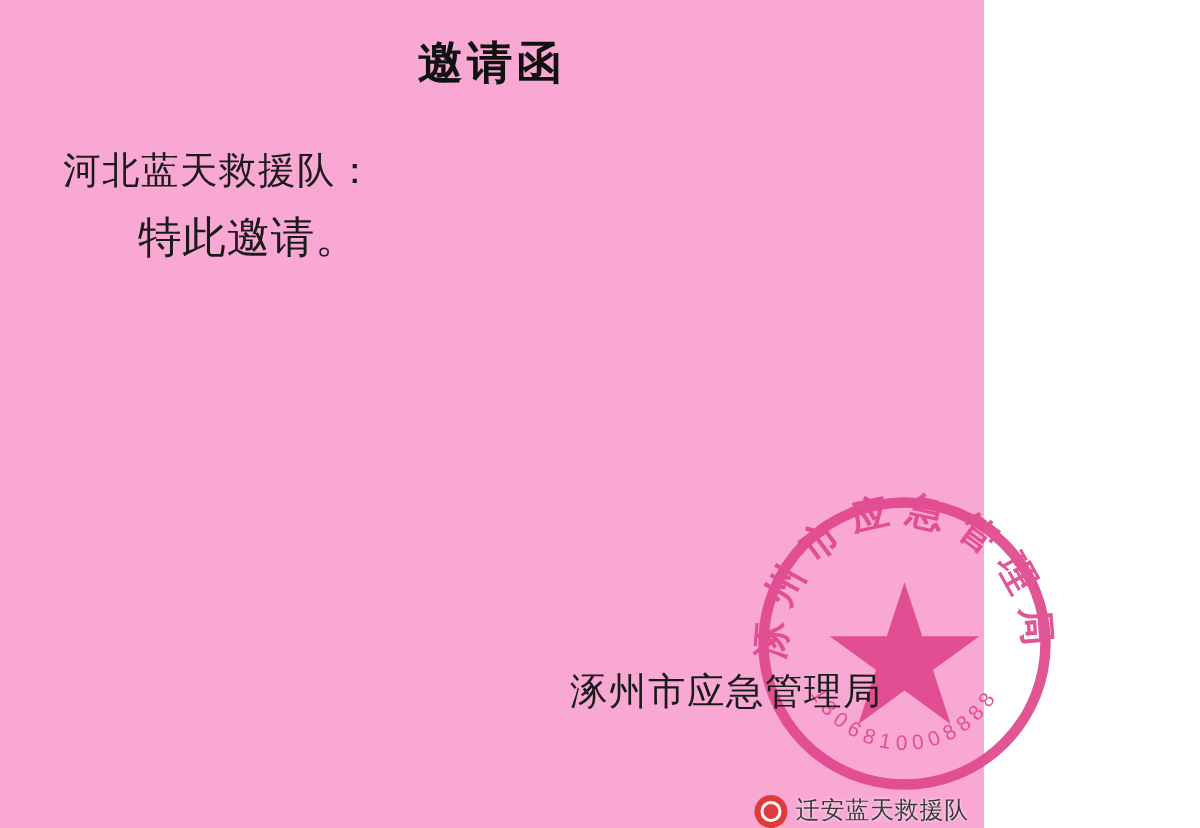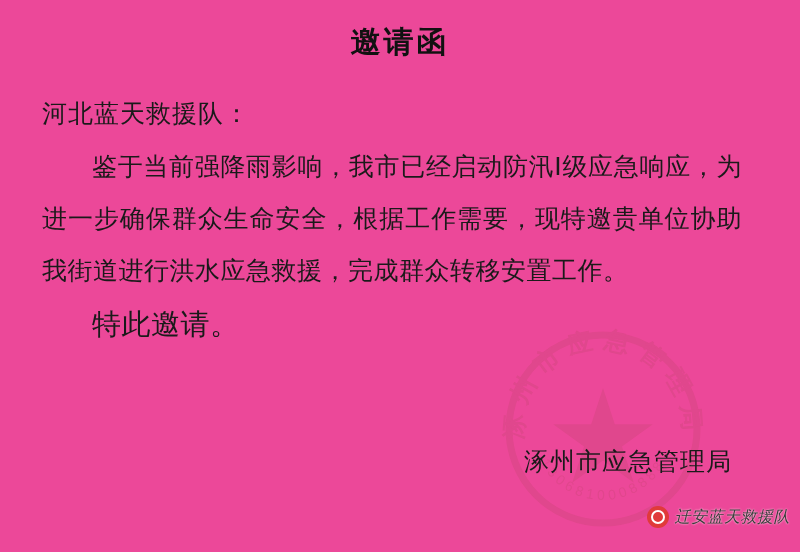"邀请函" .page { background: #ec4899 -> #f9a8d4; width: 800px -> 656px }
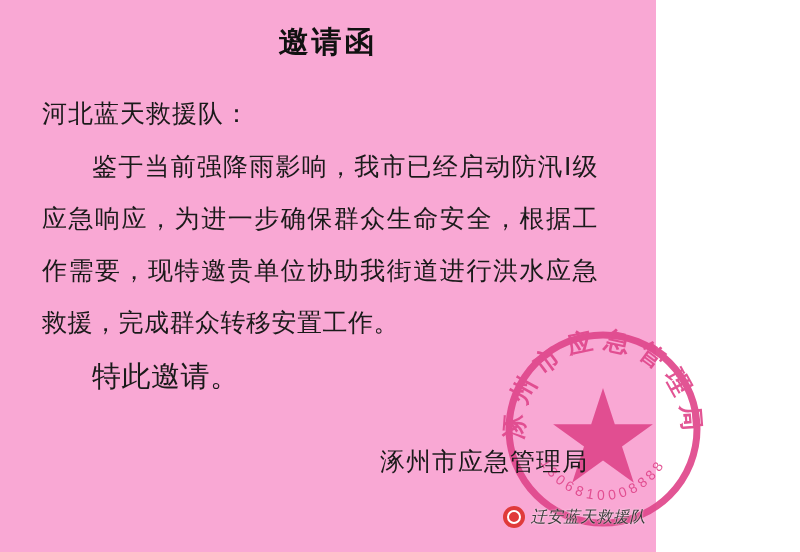"鉴于当前强降雨影响，我市已经启动防汛Ⅰ级应急响应，为进一步确保群众生命安全，根据" div.body-text { html: <div>鉴于当前强降雨影响，我市已经启动防汛Ⅰ级应急响应，为进一步确保群众生命安全，根据工作需要，现特邀贵单位协助我街道进行洪水应急救援，完成群众转移安置工作。</div> -> none }
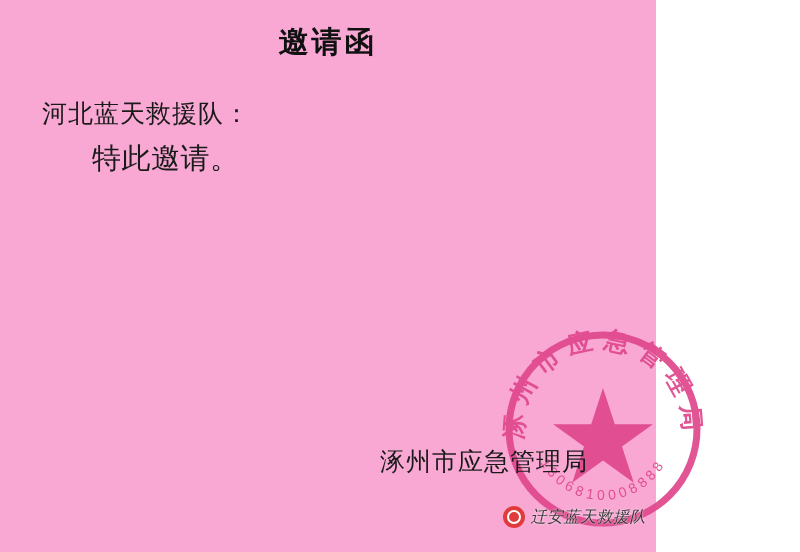"迁安蓝天救援队" .watermark { align-items: center -> flex-start; bottom: 24px -> 0; font-style: italic -> none }
